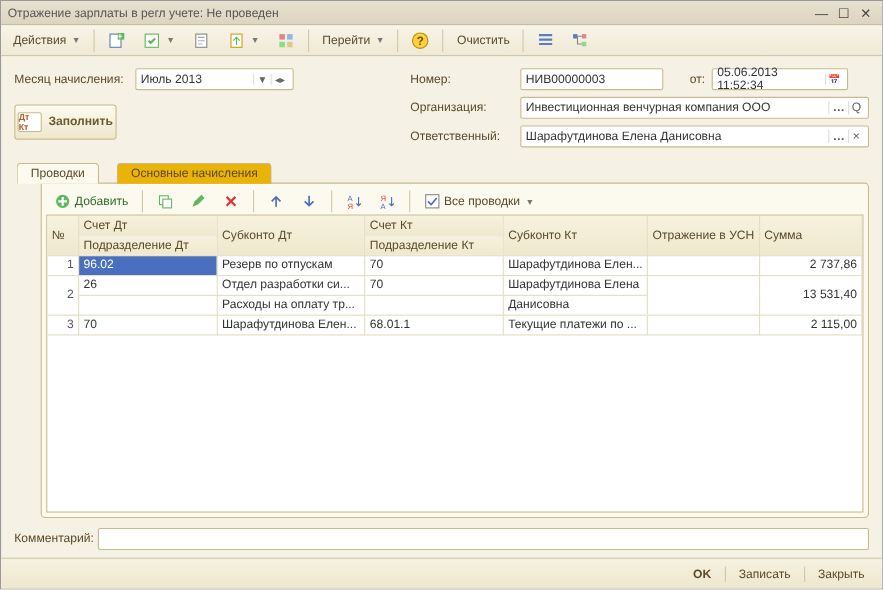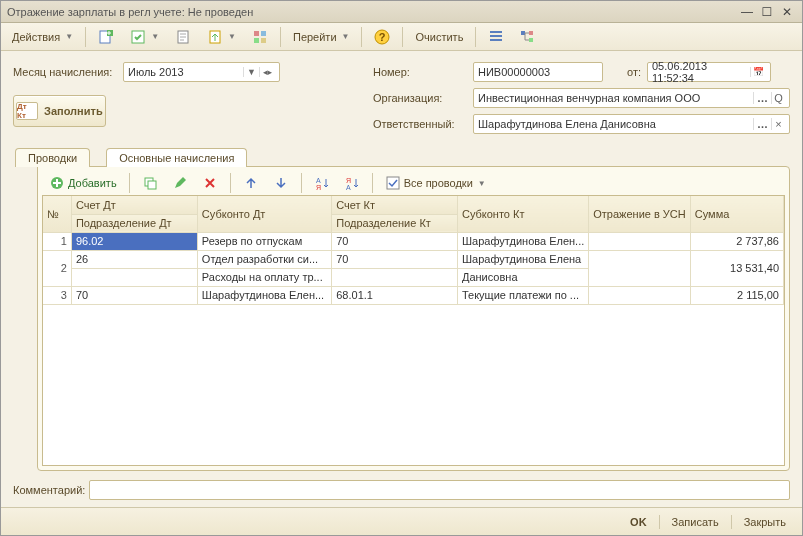"Июль 2013" div.input { width: 157px -> 144px }
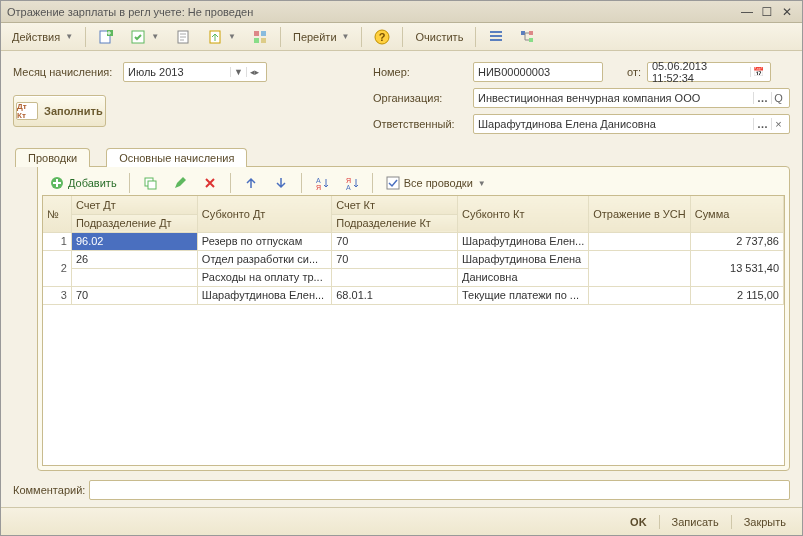"Основные начисления" .tab { background: #ffffff -> #eab308 }
